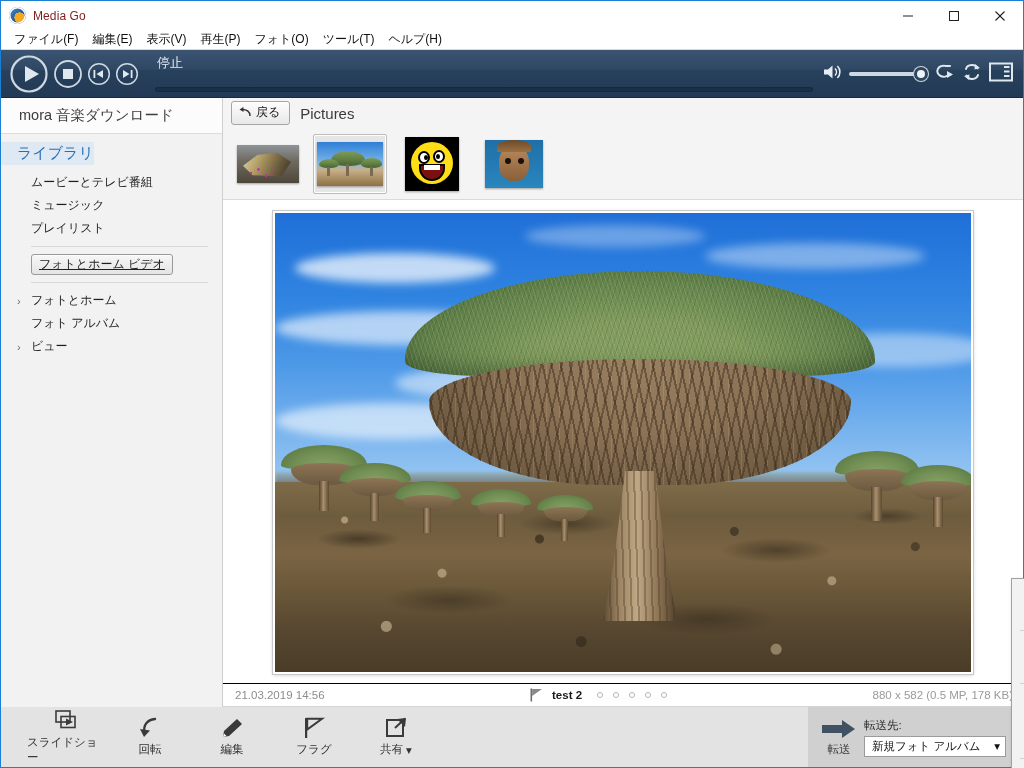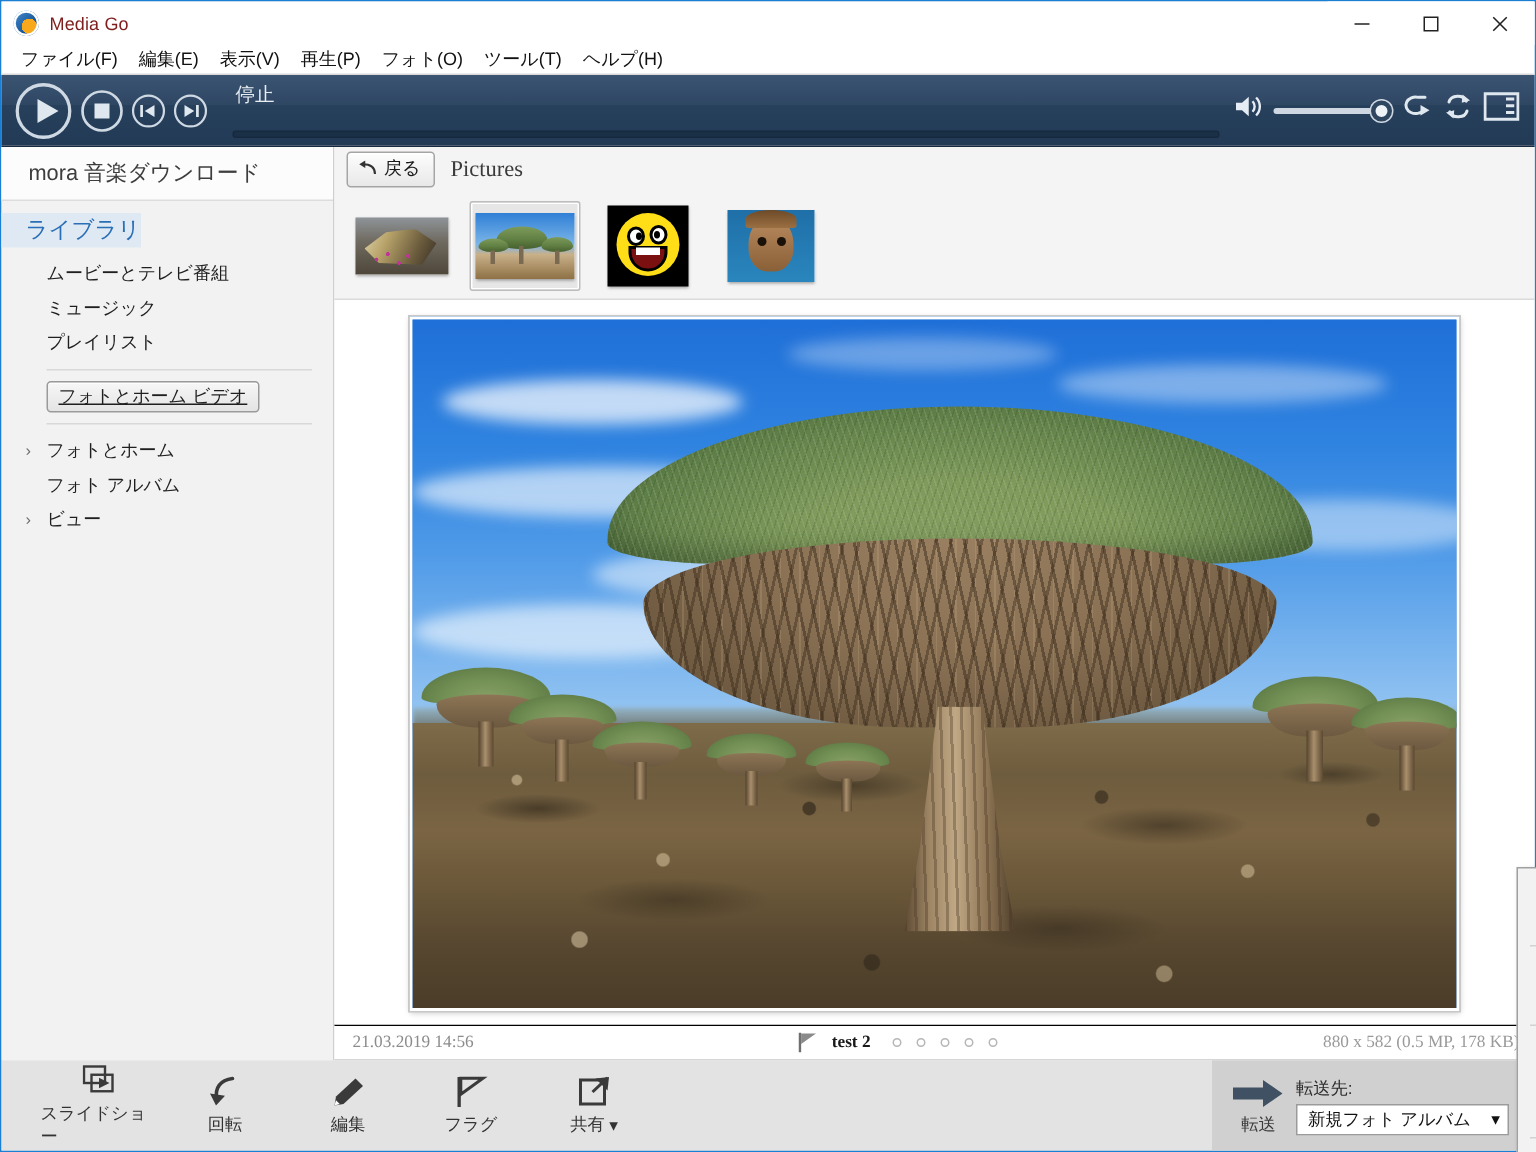"戻る" .content { font-family: Liberation Serif, serif -> none }
